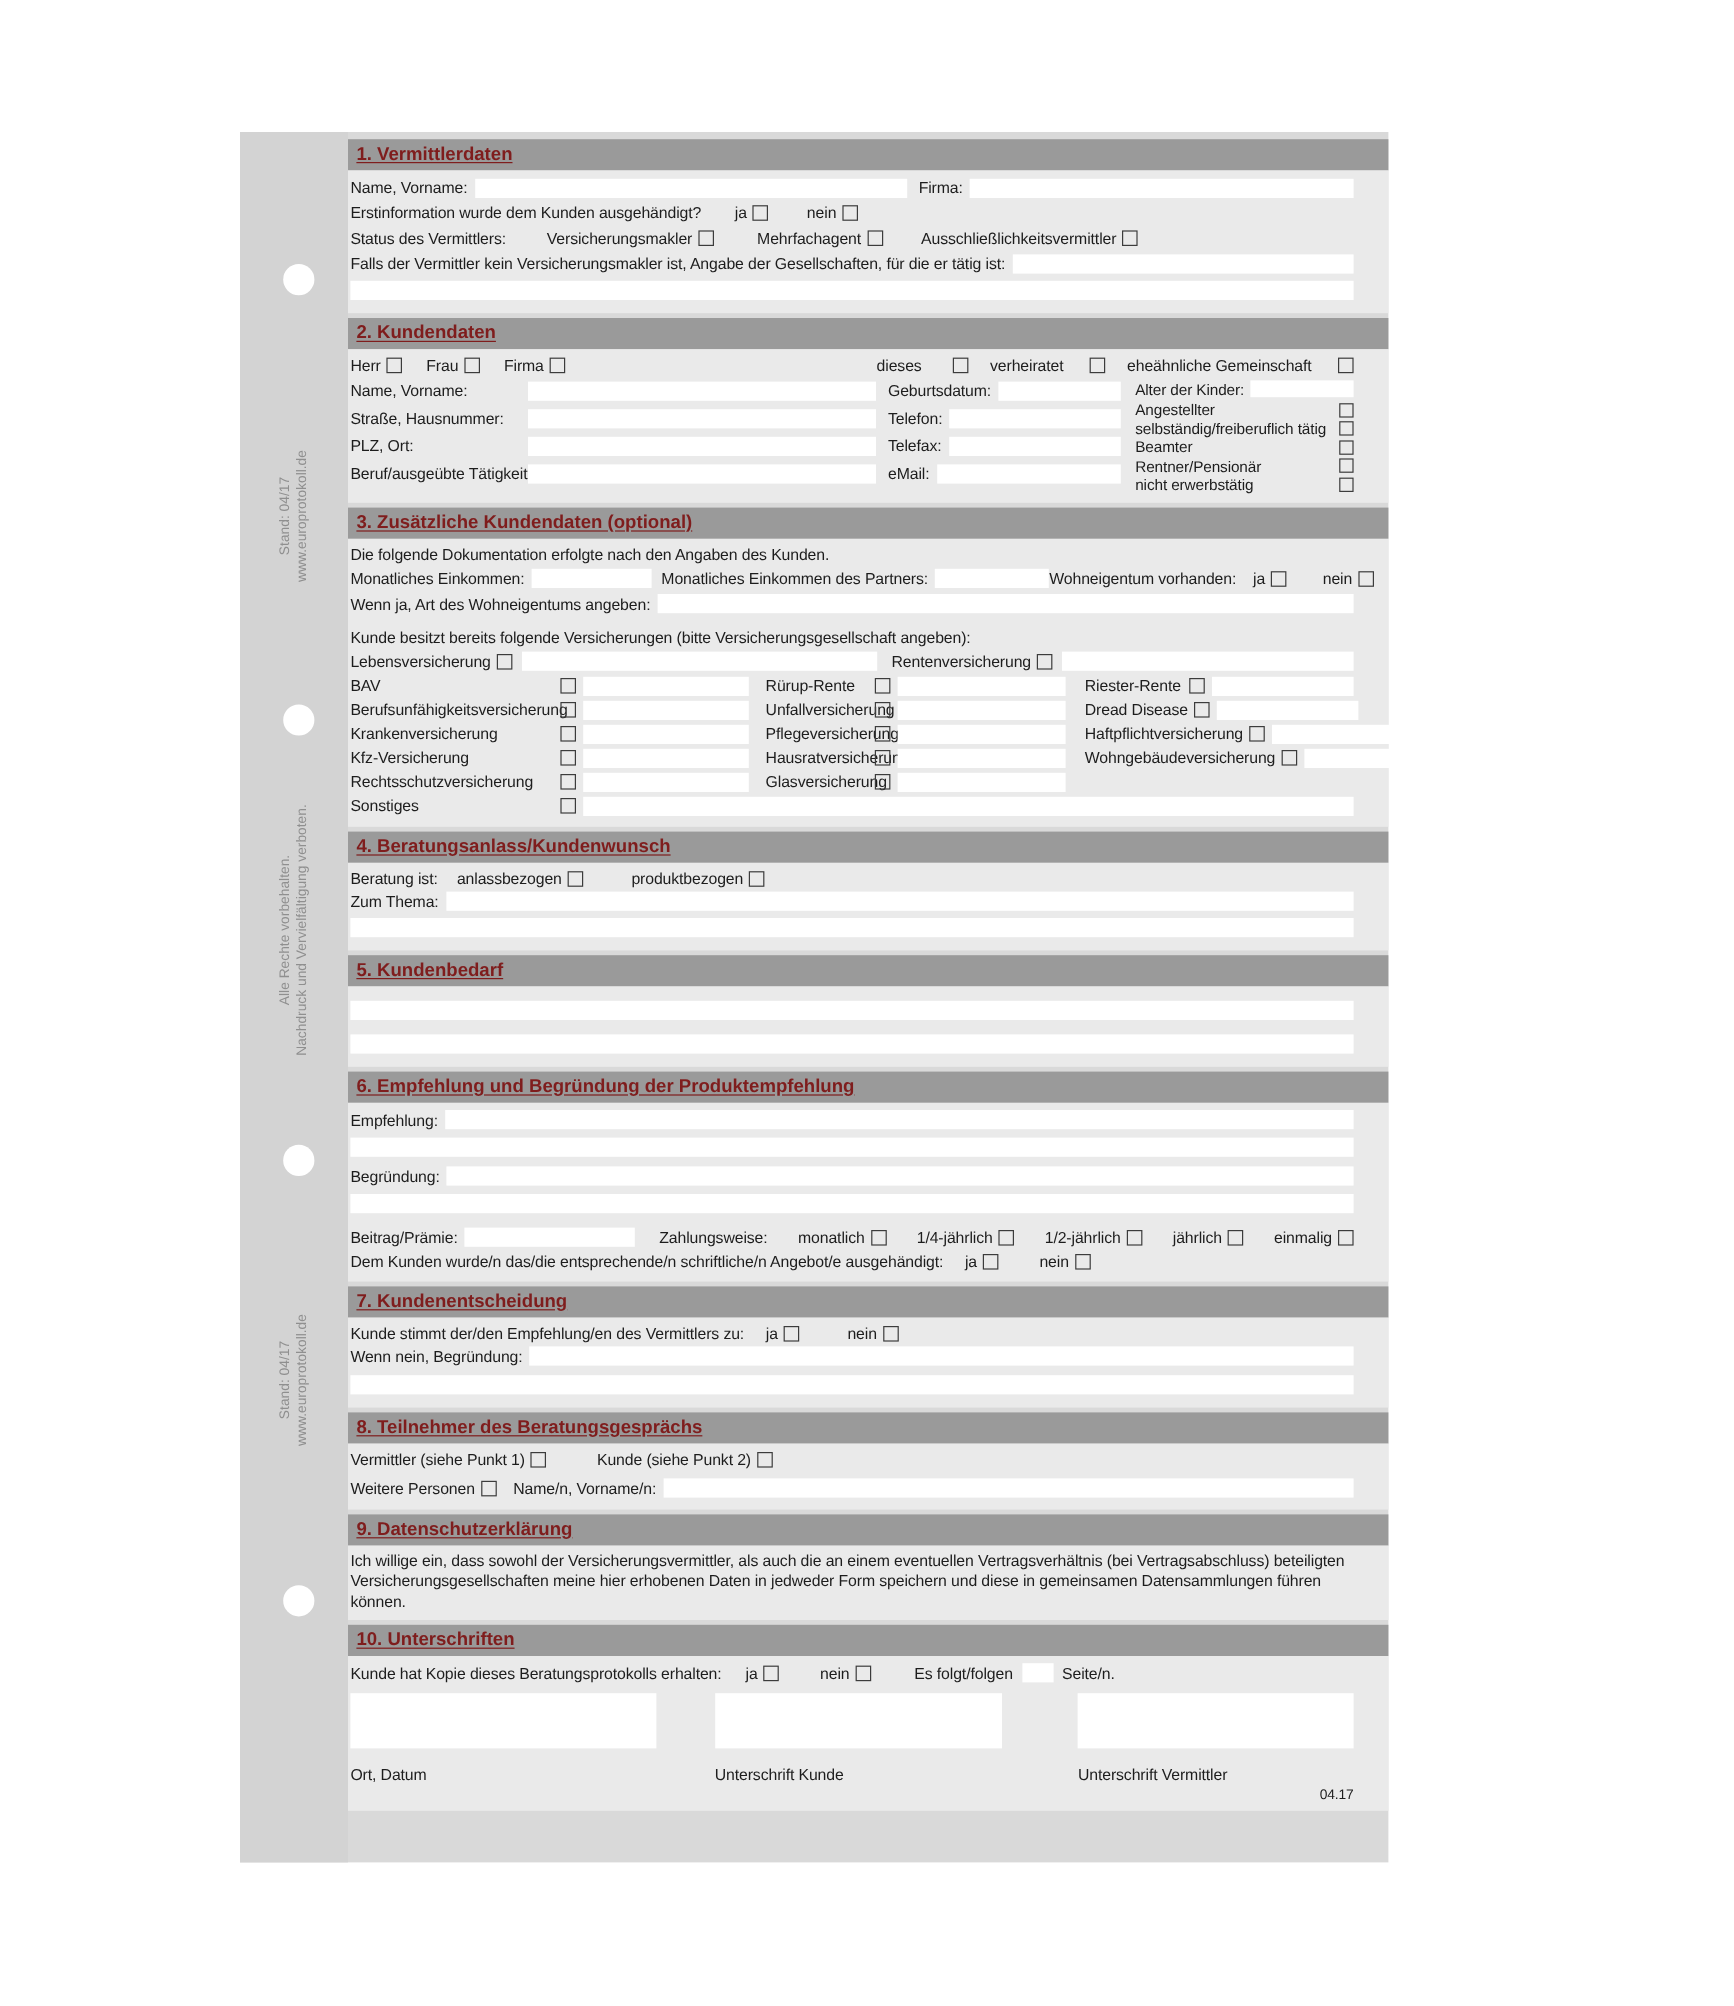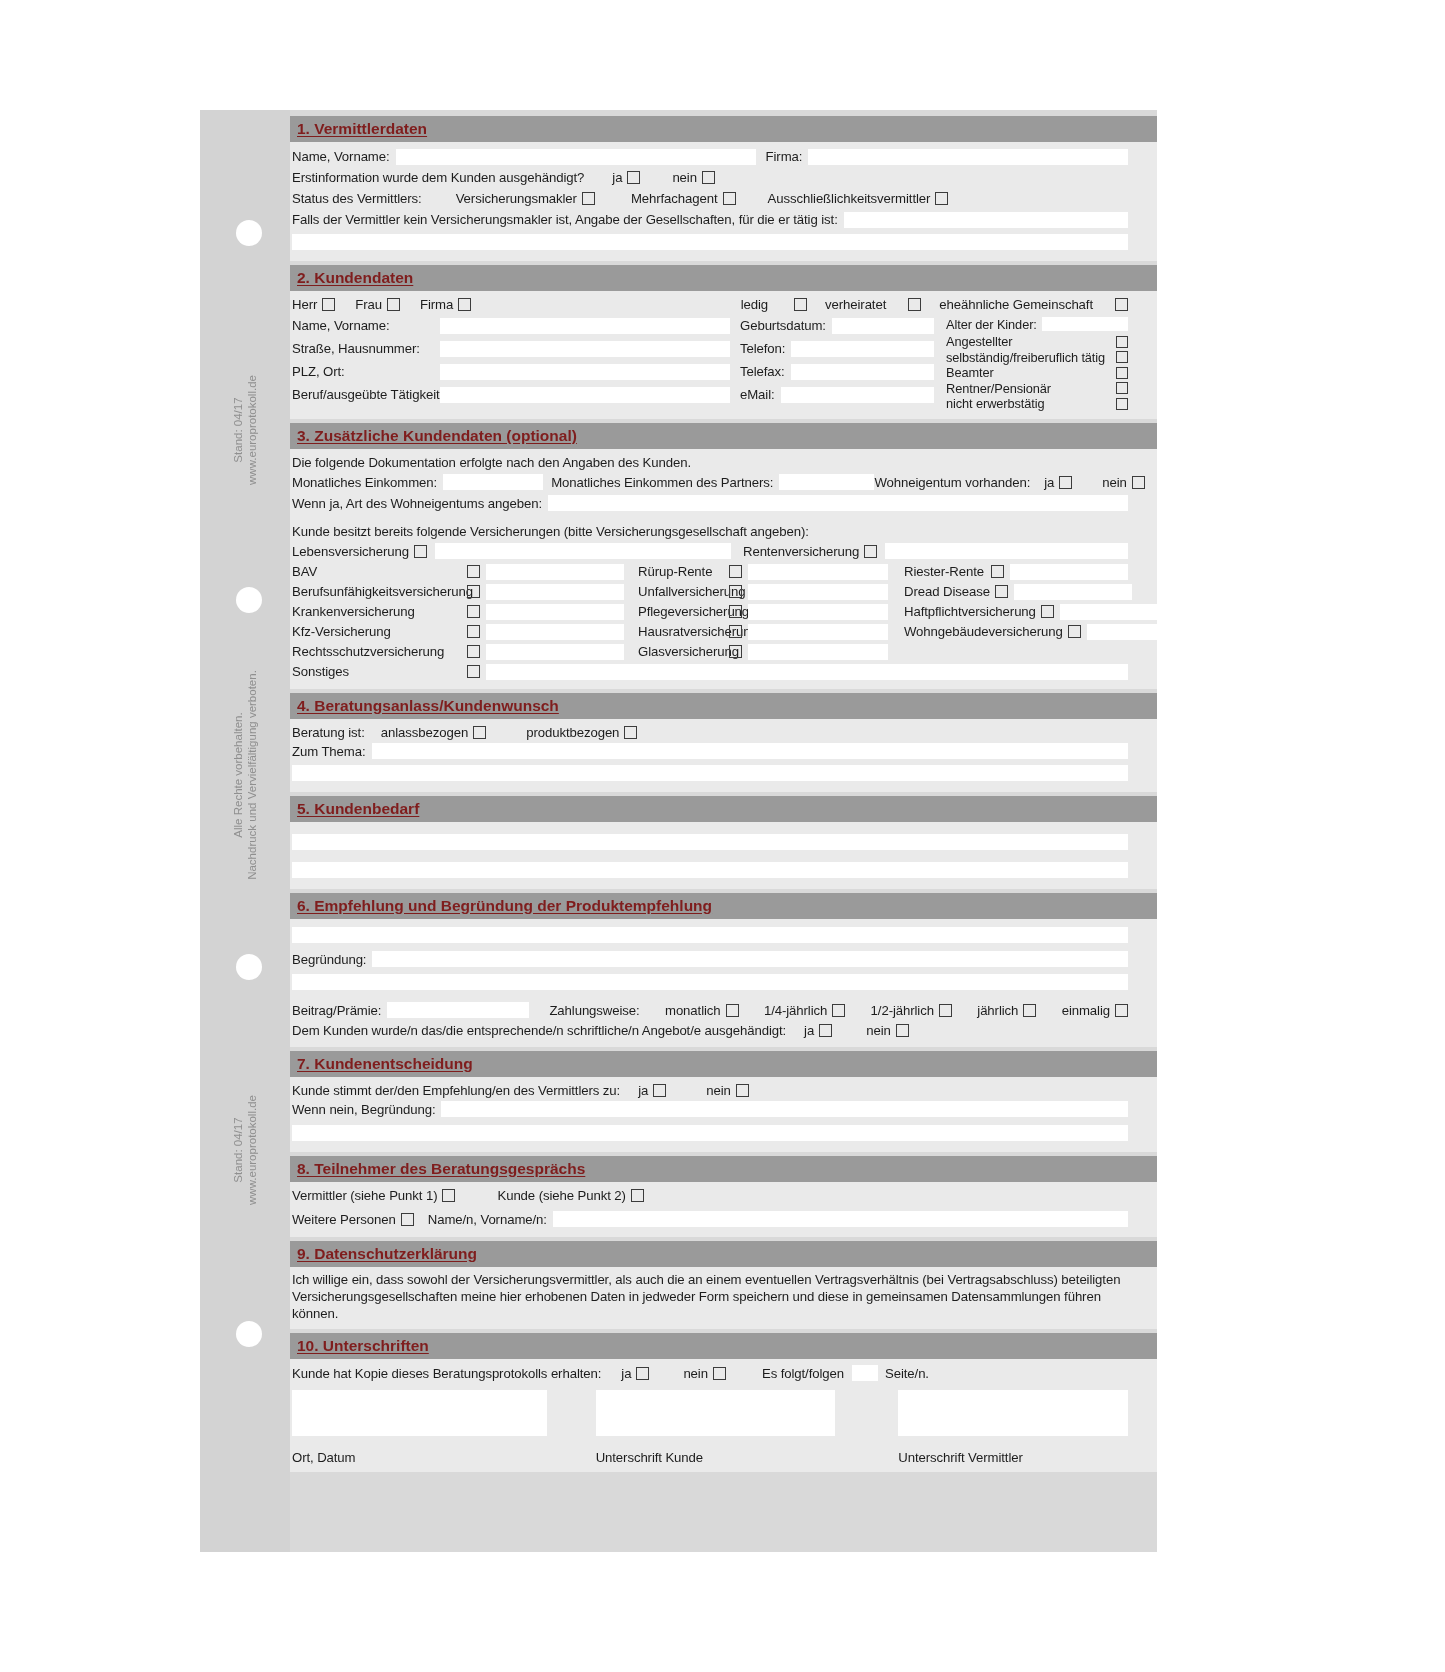"ledig" span.lbl { text: ledig -> dieses }
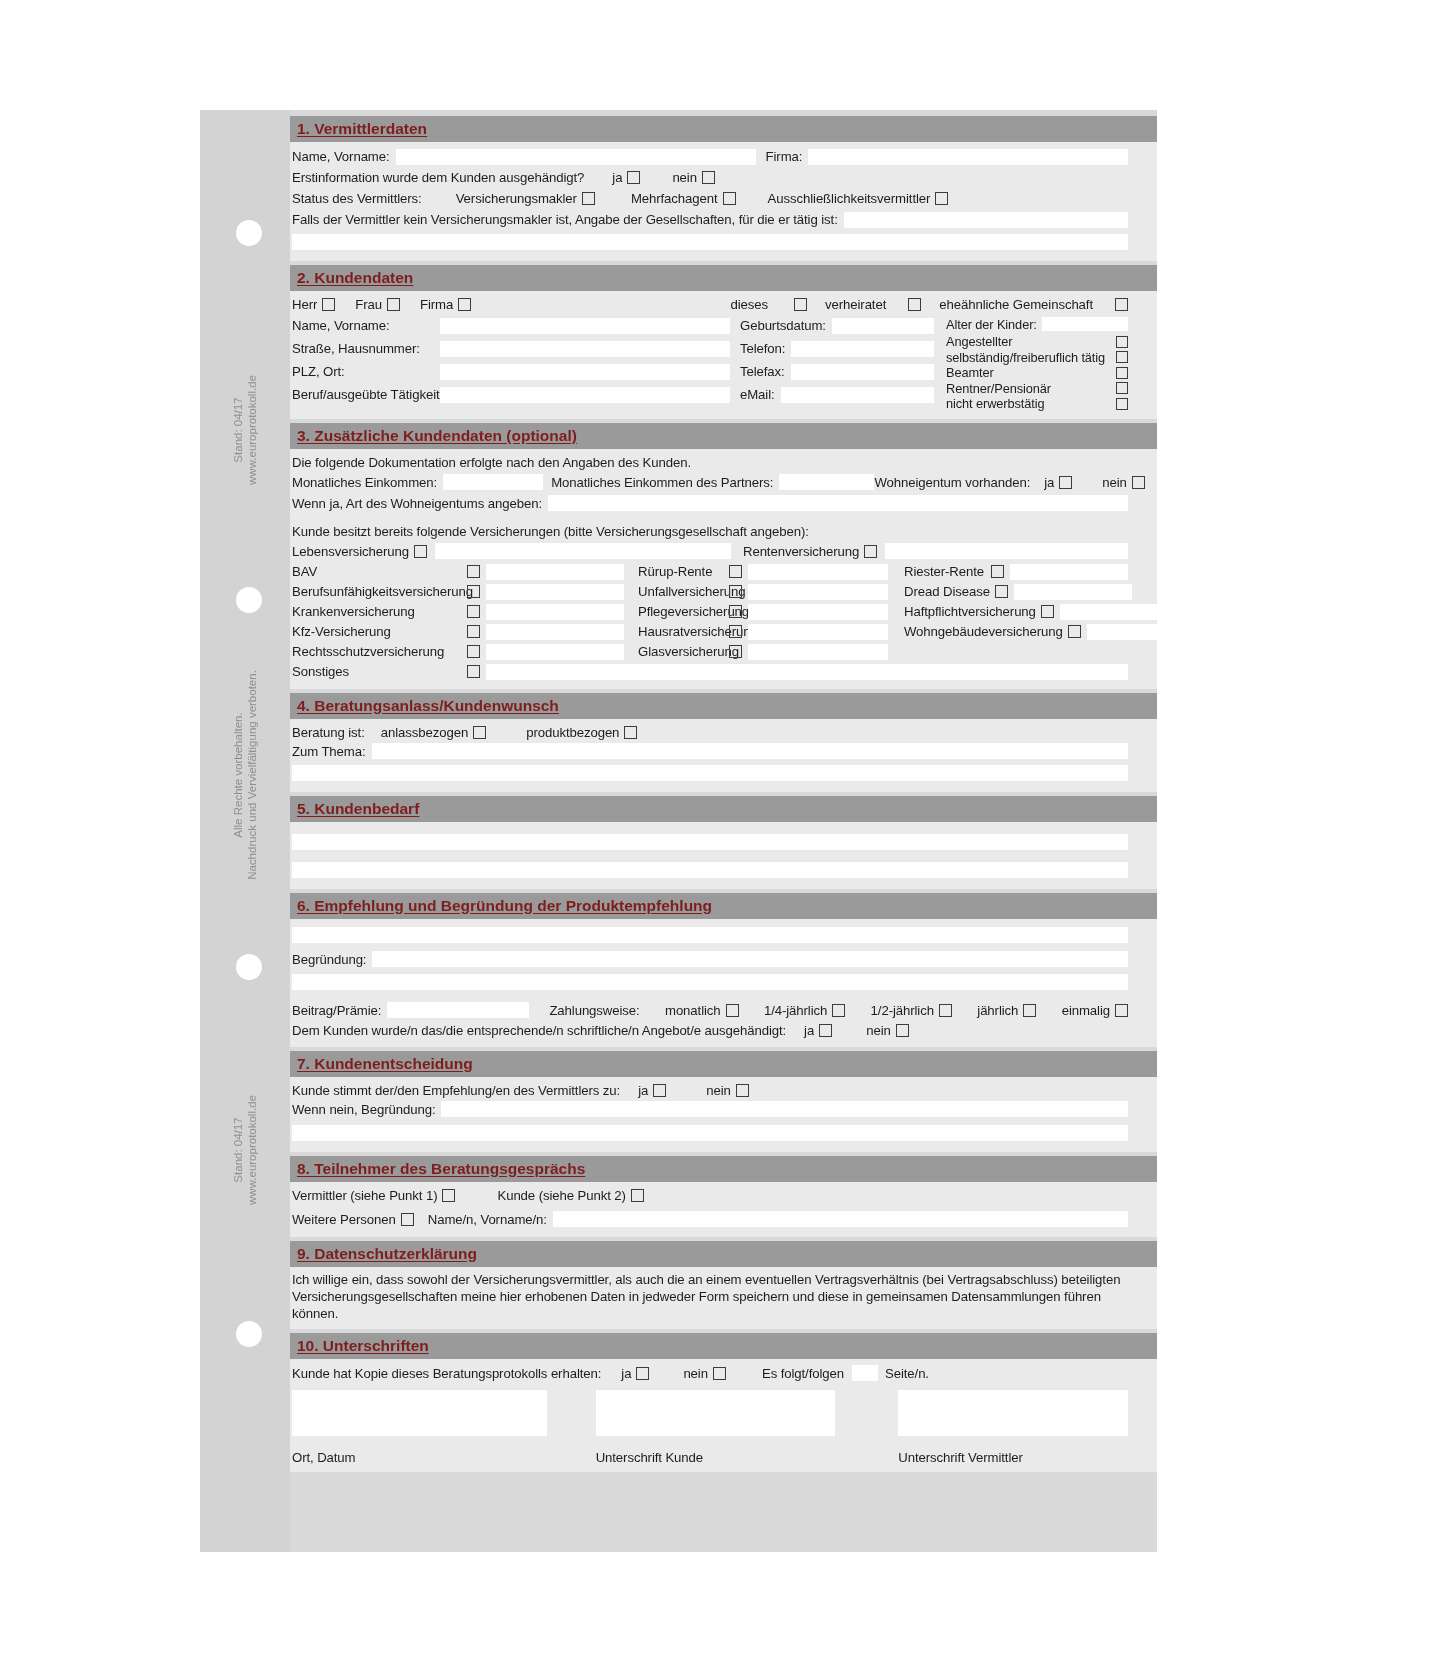"Empfehlung:" div.row { html: none -> <div> <span>Empfehlung:</span> <span></span> </div> }
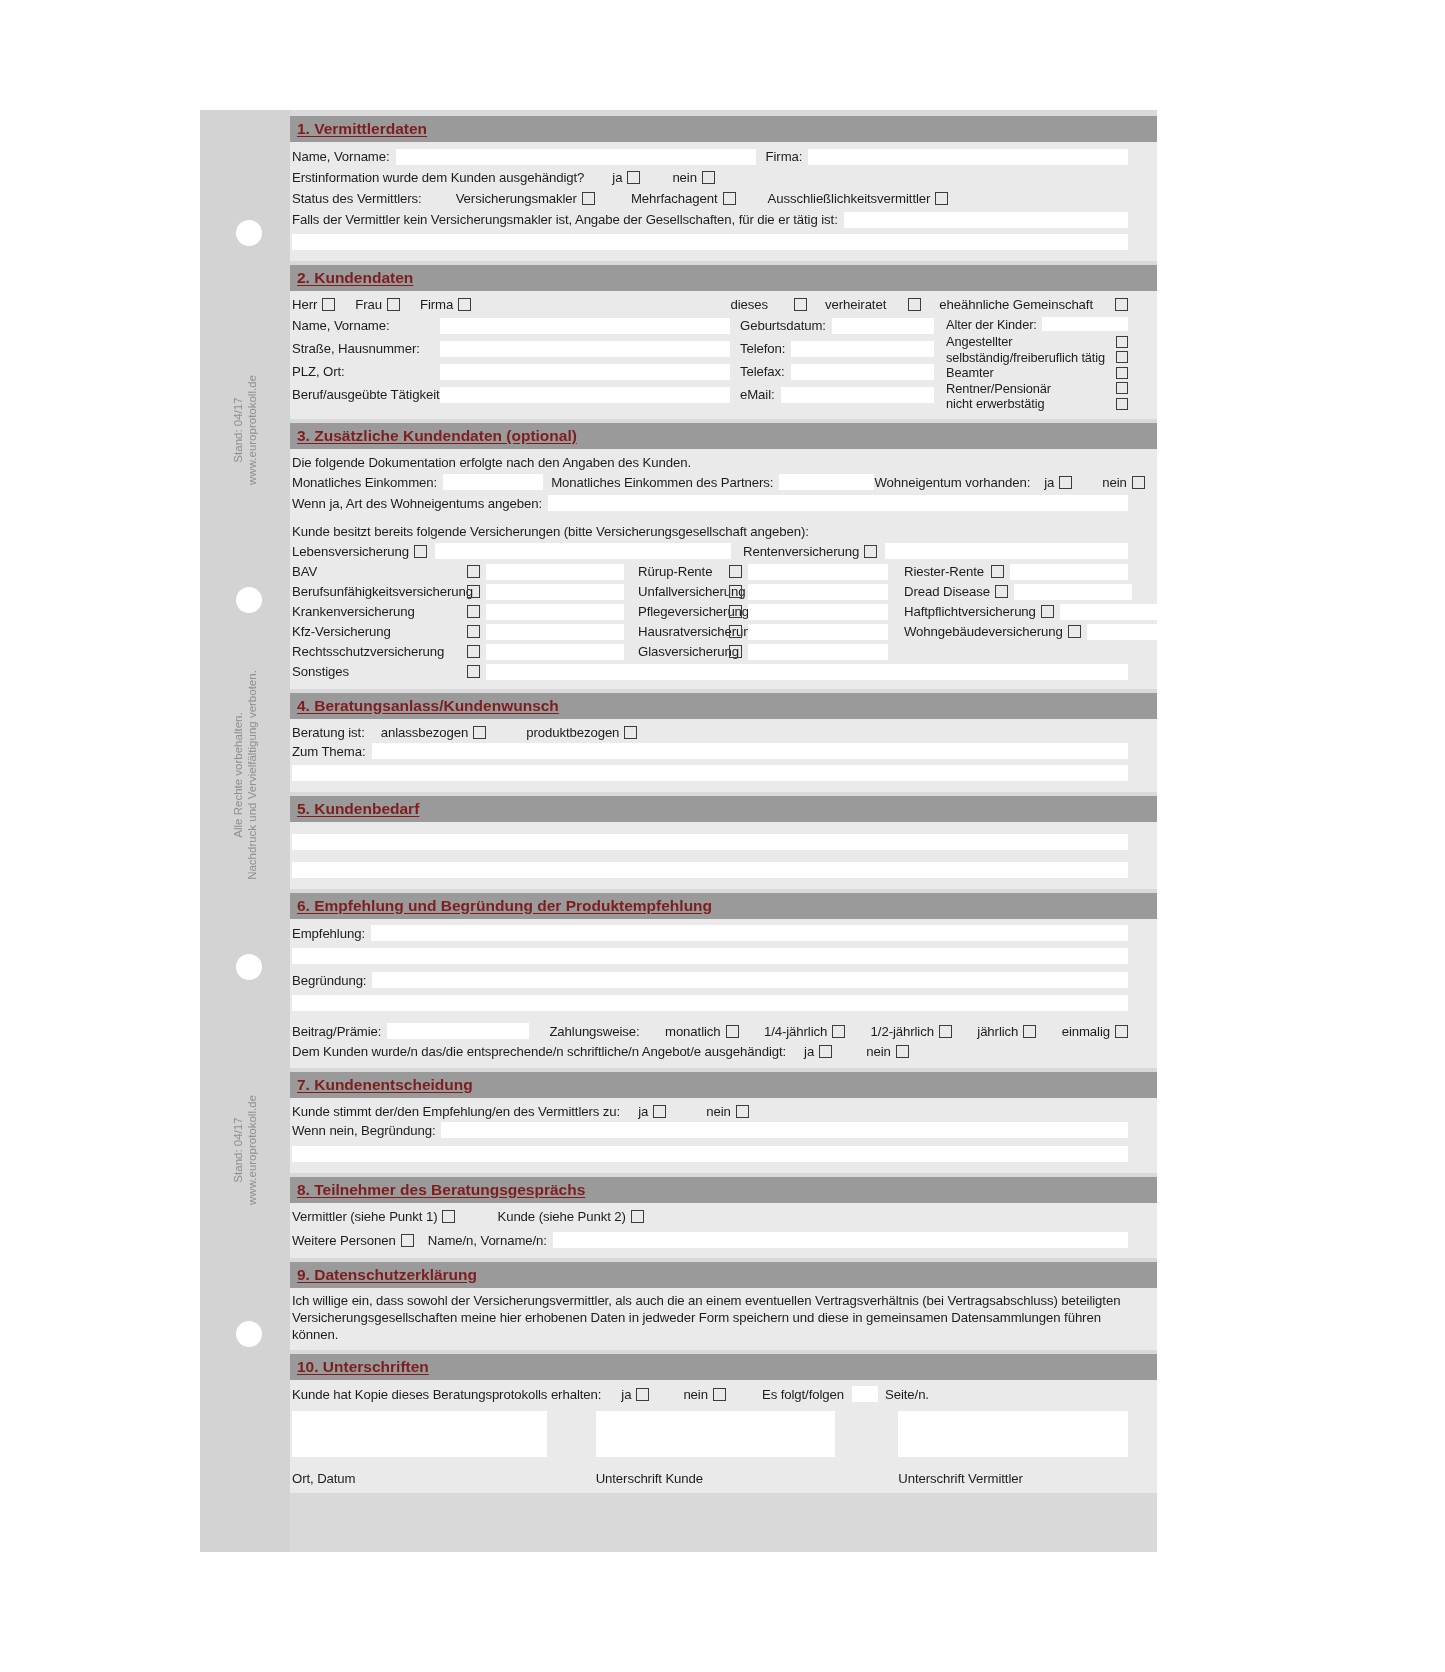"04.17" div.version { html: none -> <div>04.17</div> }
